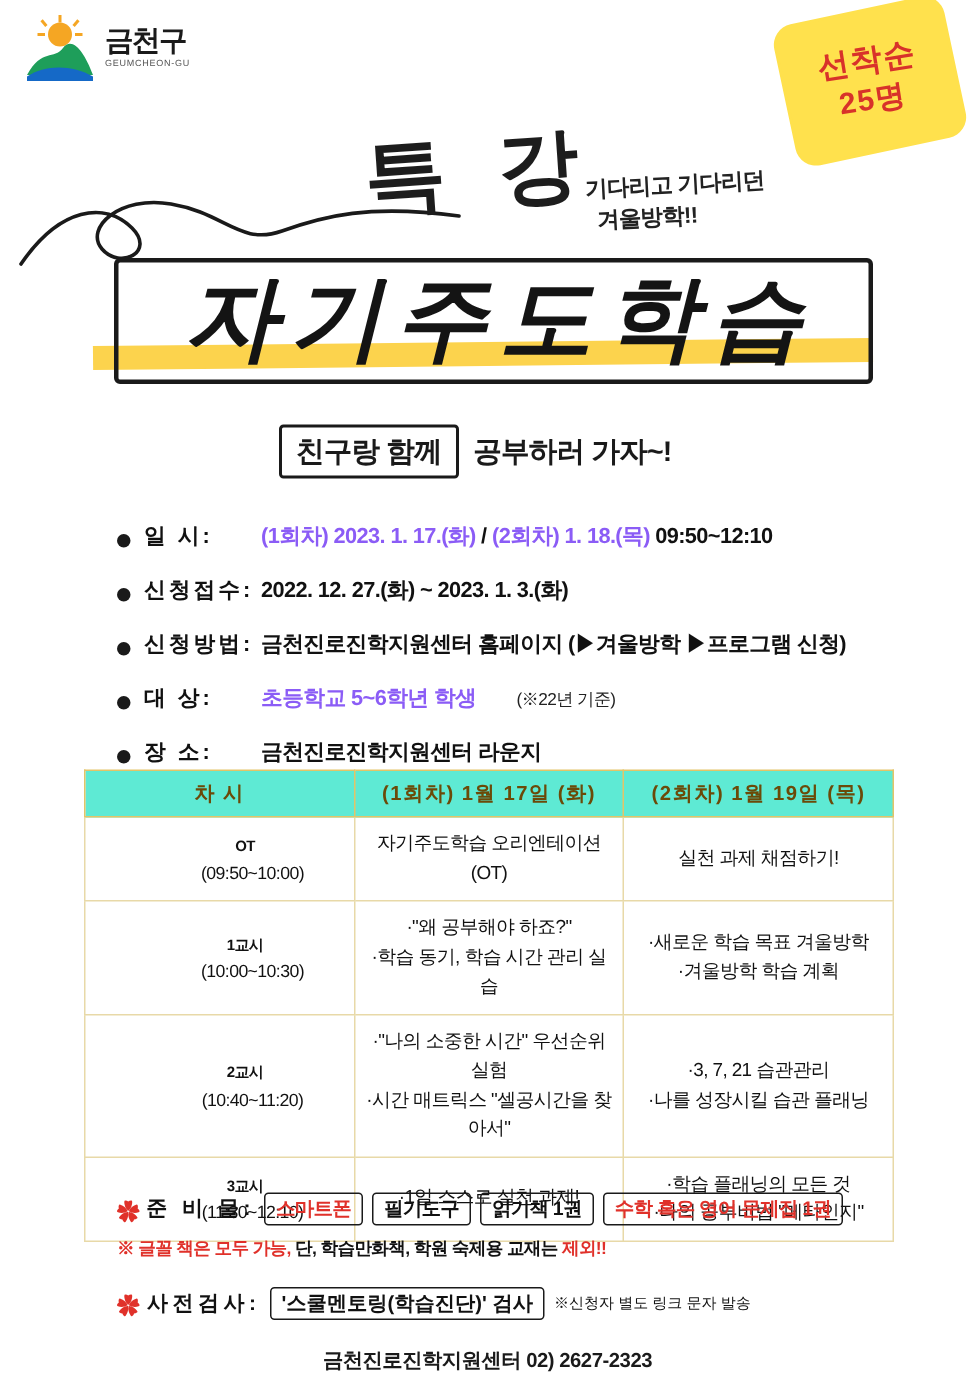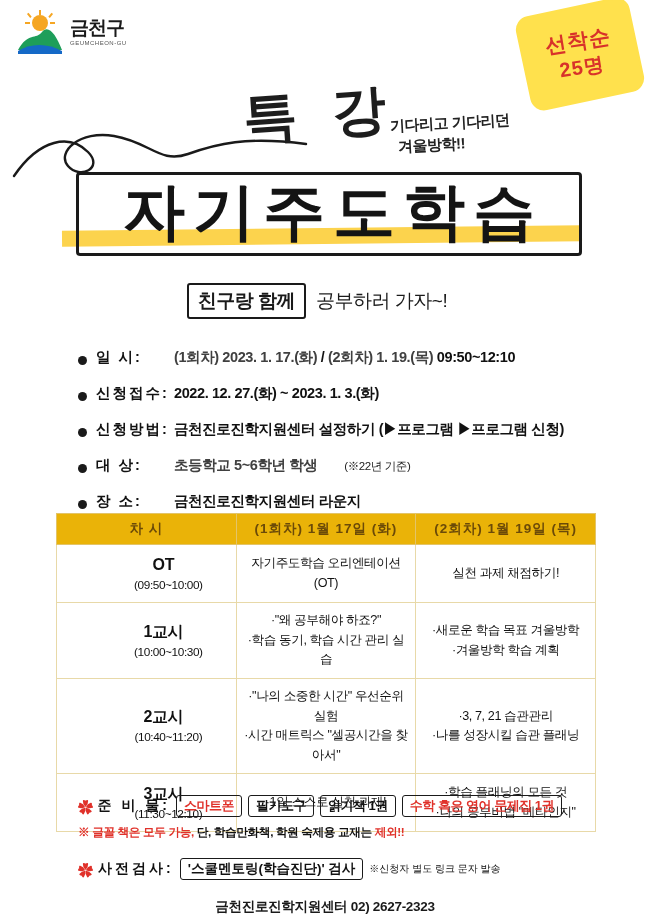"자기주도학습" .t-main { font-style: none -> italic }
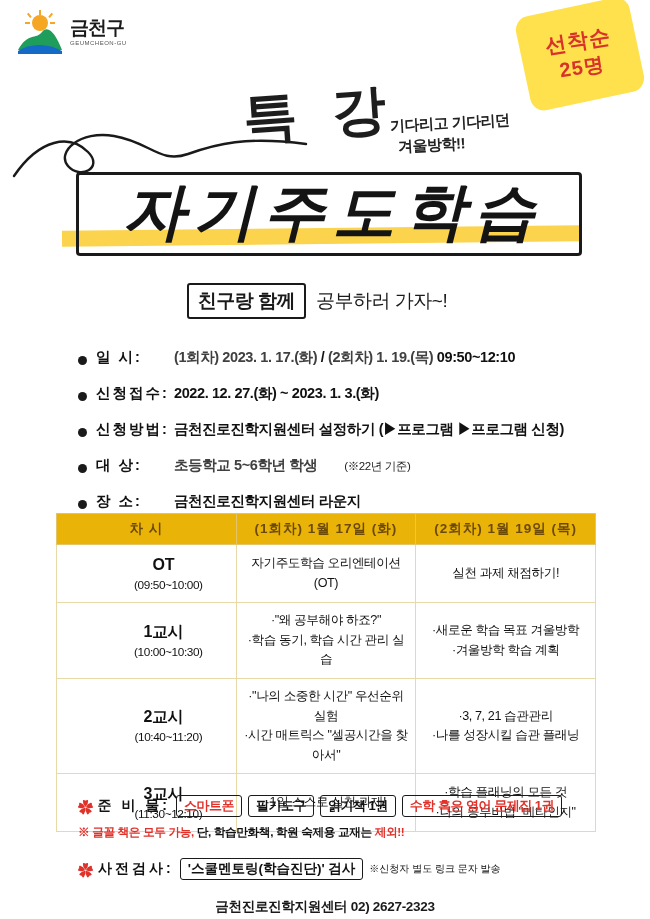"공부하러 가자~!" .friend-tail { font-weight: normal -> bold }
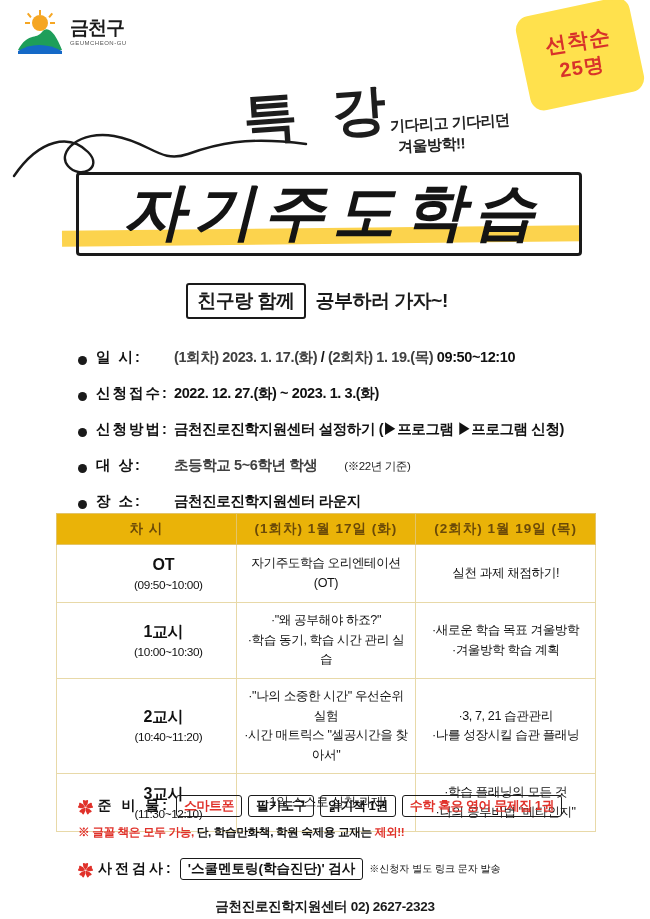"(1회차) 2023. 1. 17.(화)" .red { color: #404040 -> #8b5cf6 }
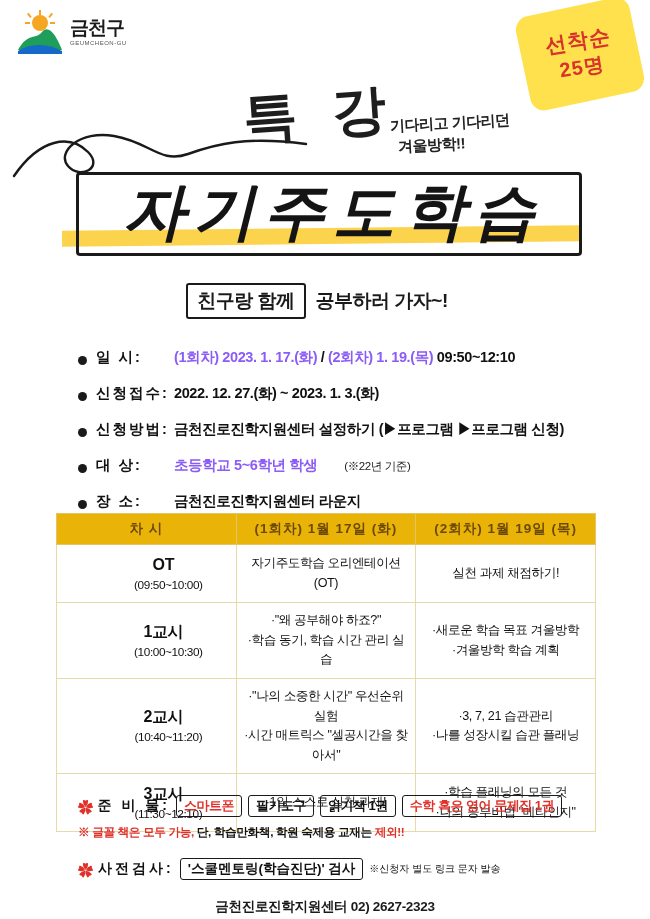"(2회차) 1. 19.(목)" span.red { text: 19 -> 18 }
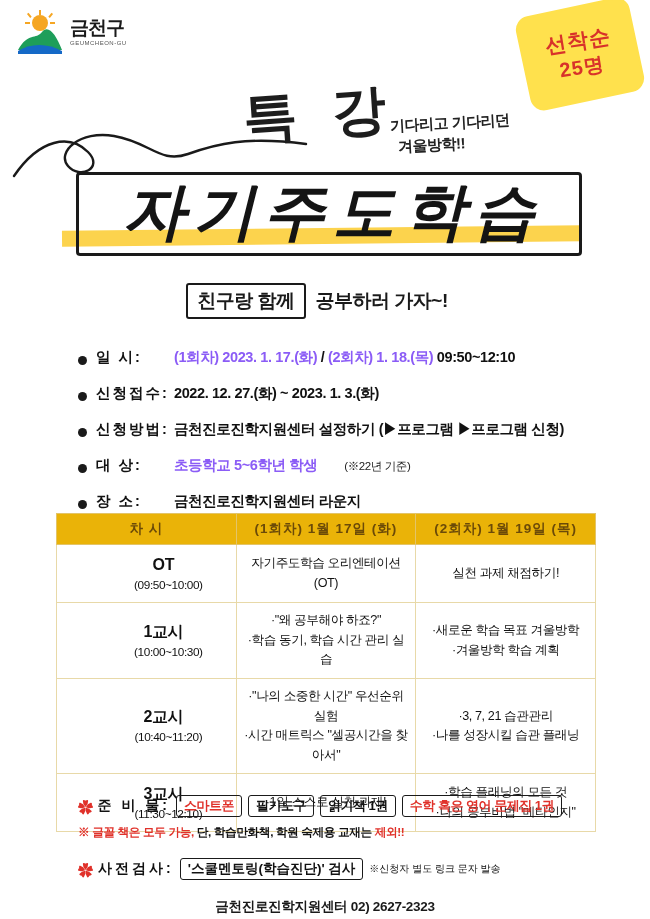"금천진로진학지원센터 설정하기 (▶프로그램 ▶프로그램 신청)" span.info-val { text: 설정하기 (▶프로그램 -> 홈페이지 (▶겨울방학 }
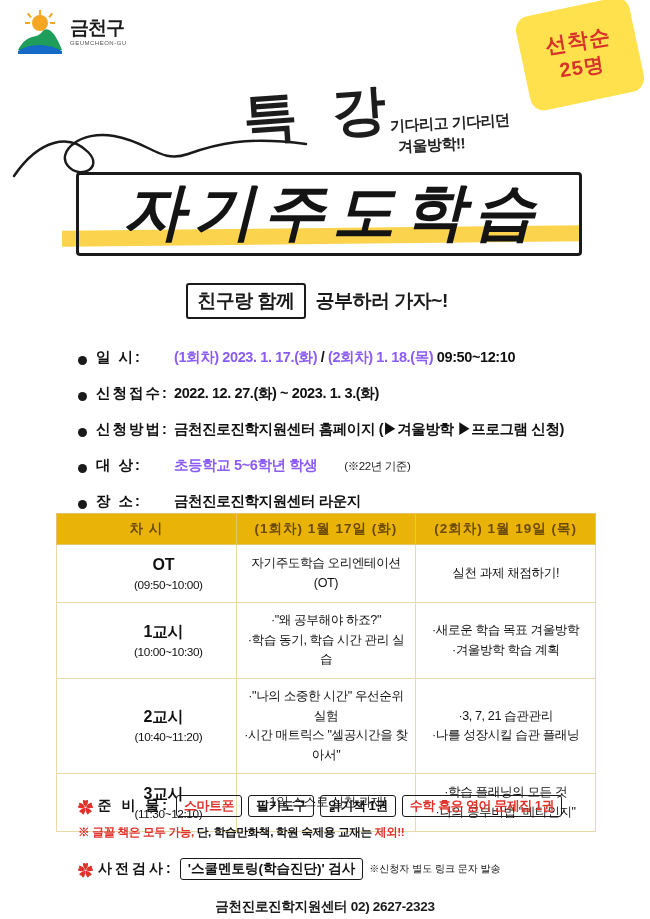"차 시" table.sched th { background: #eab308 -> #5eead4 }
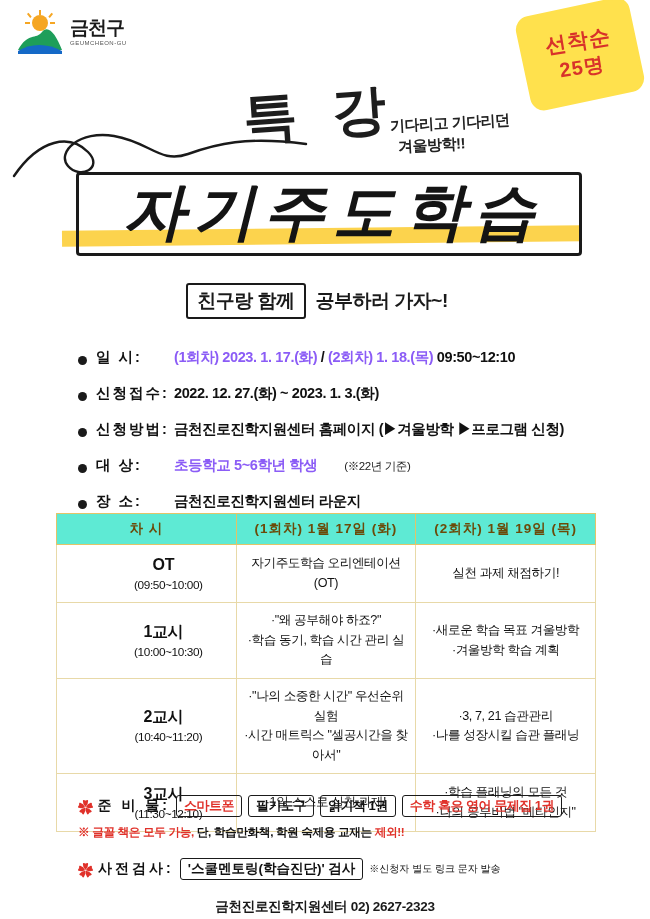"OT" .period-name { font-size: 16px -> 10px }
